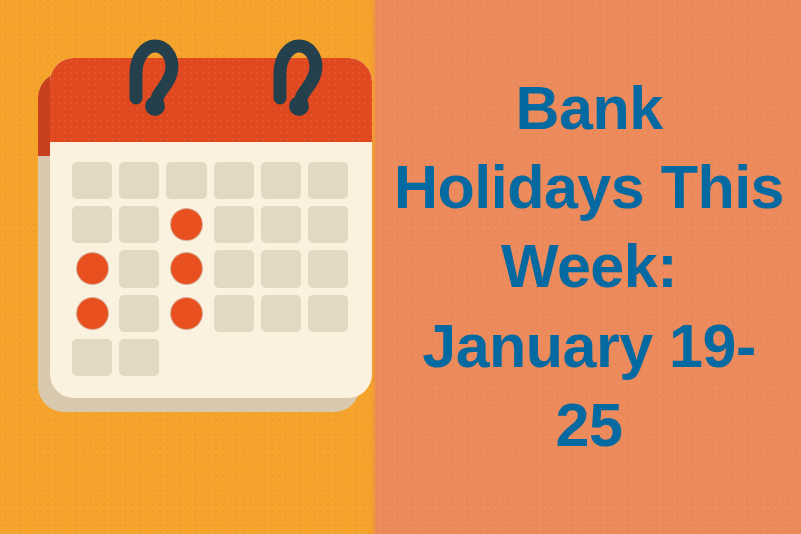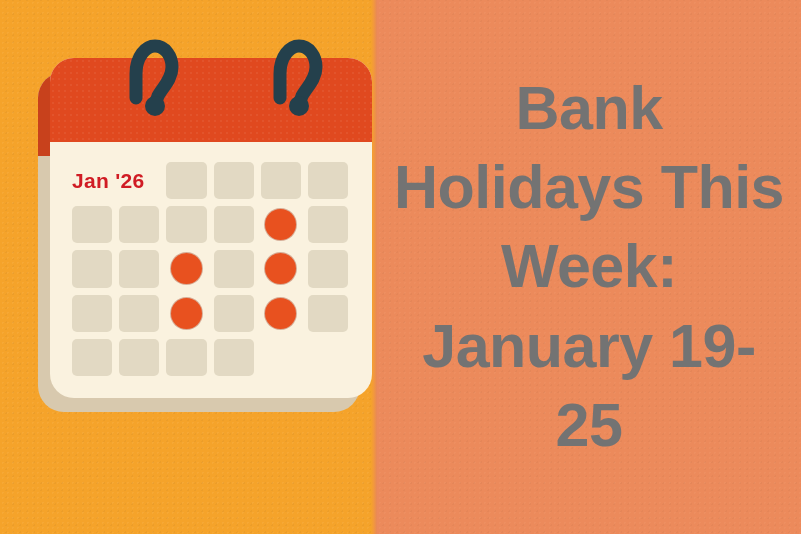"Bank Holidays This Week: January" .headline-text { color: #737373 -> #0369a1 }
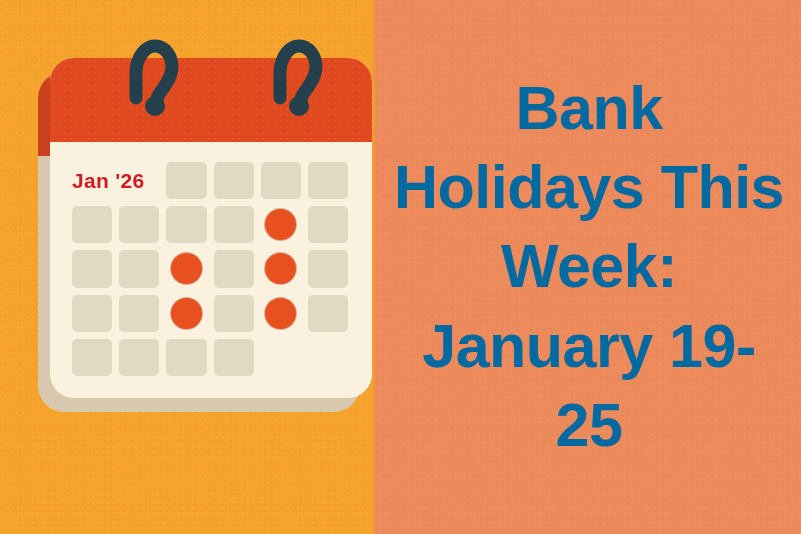"Jan '26" div.month-label { html: <div>Jan '26</div> -> none }
